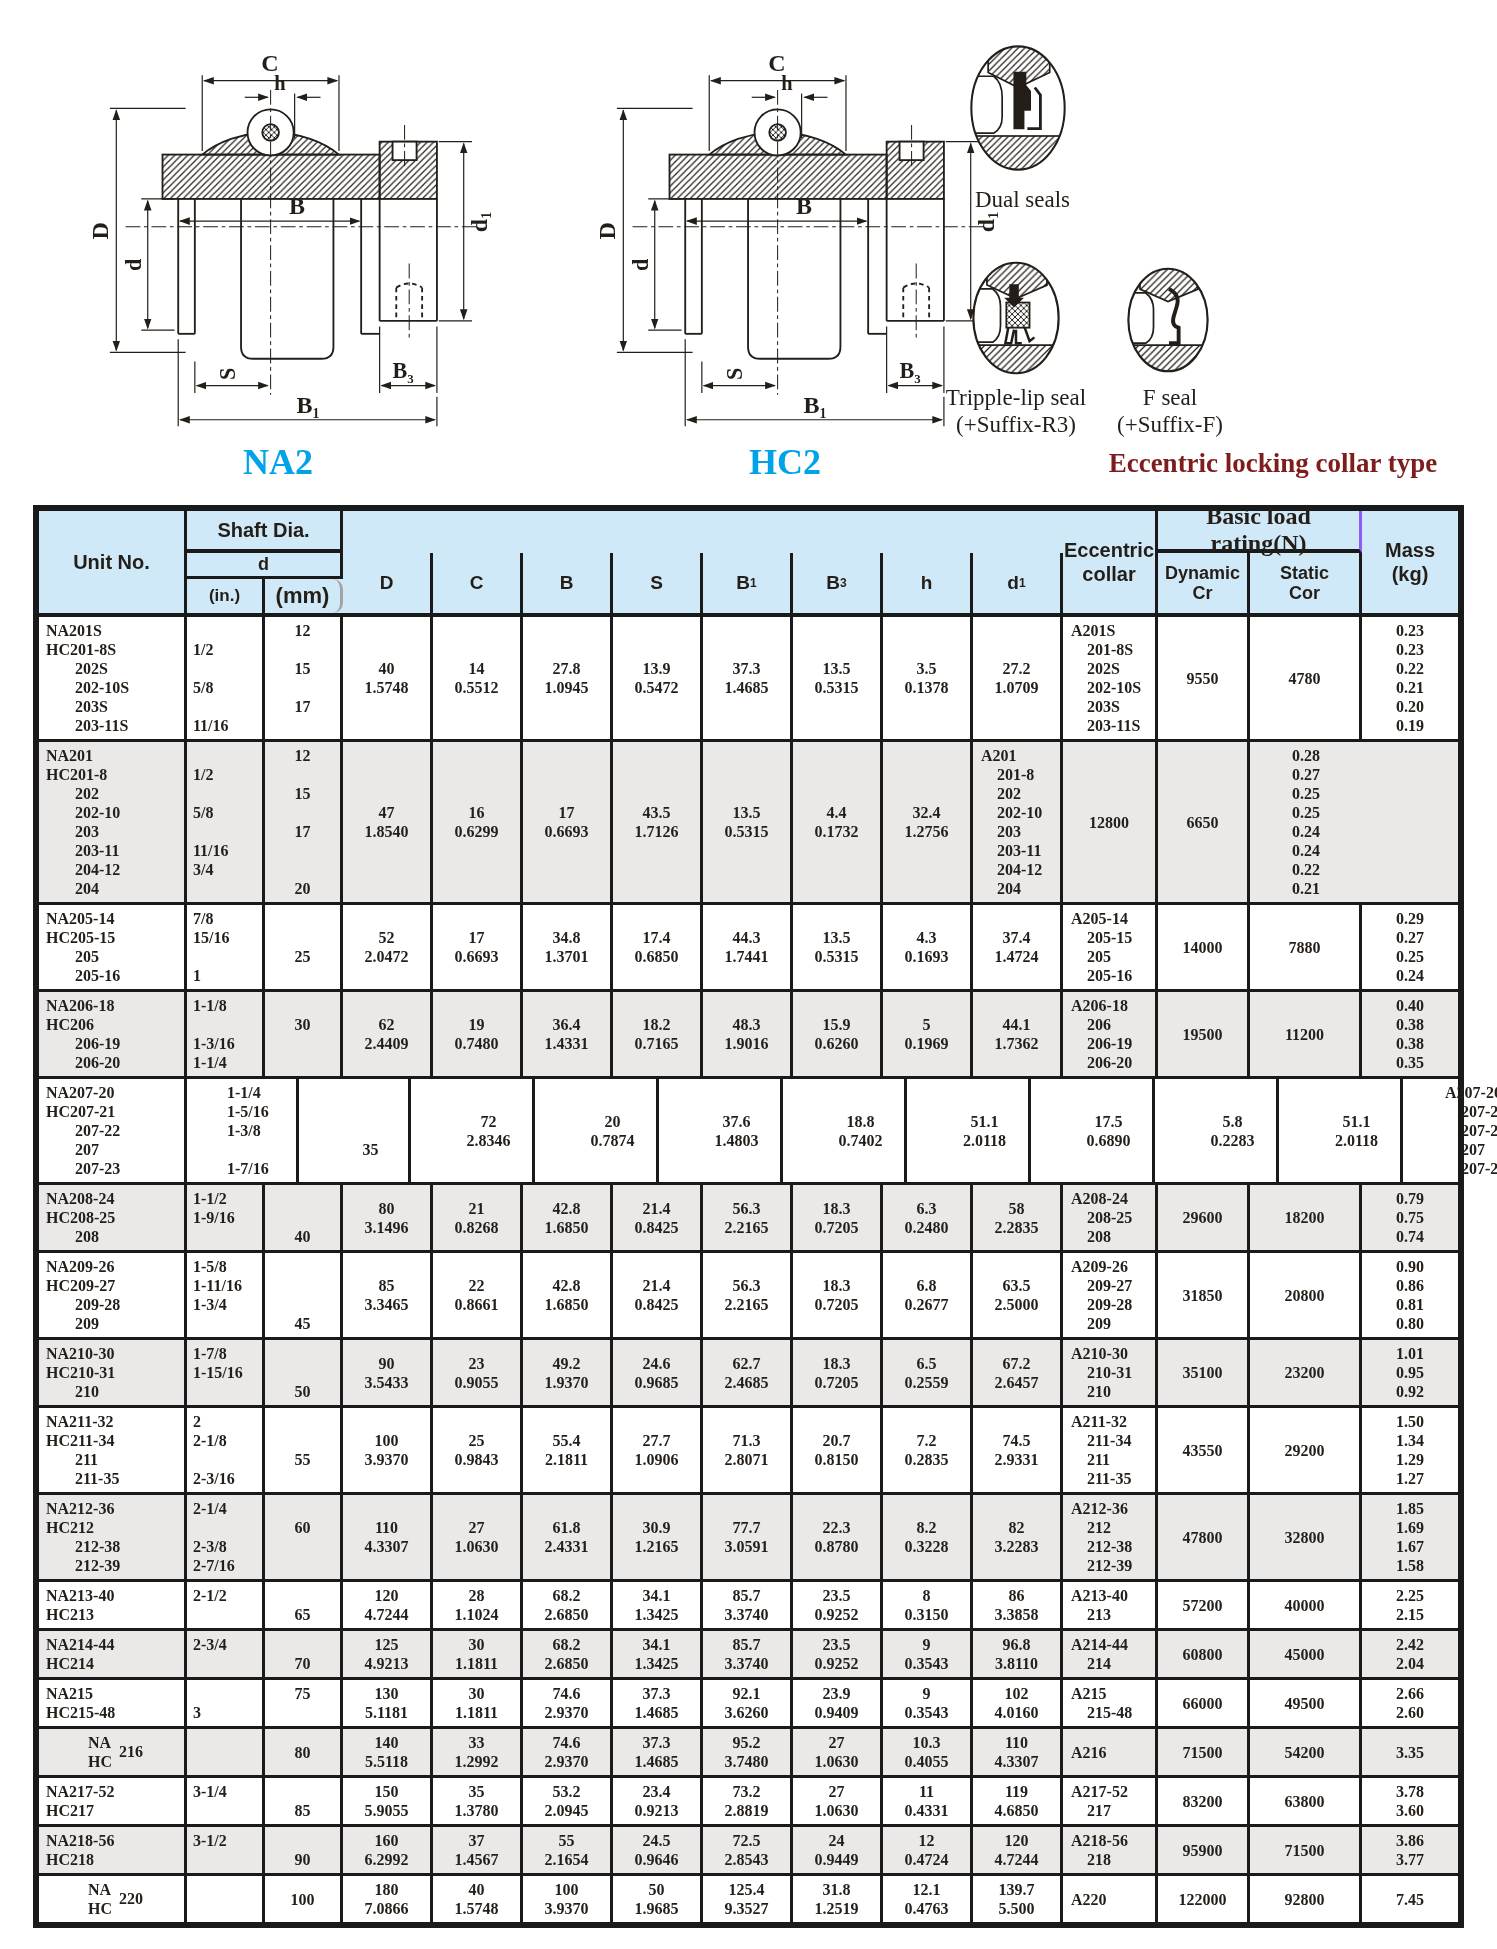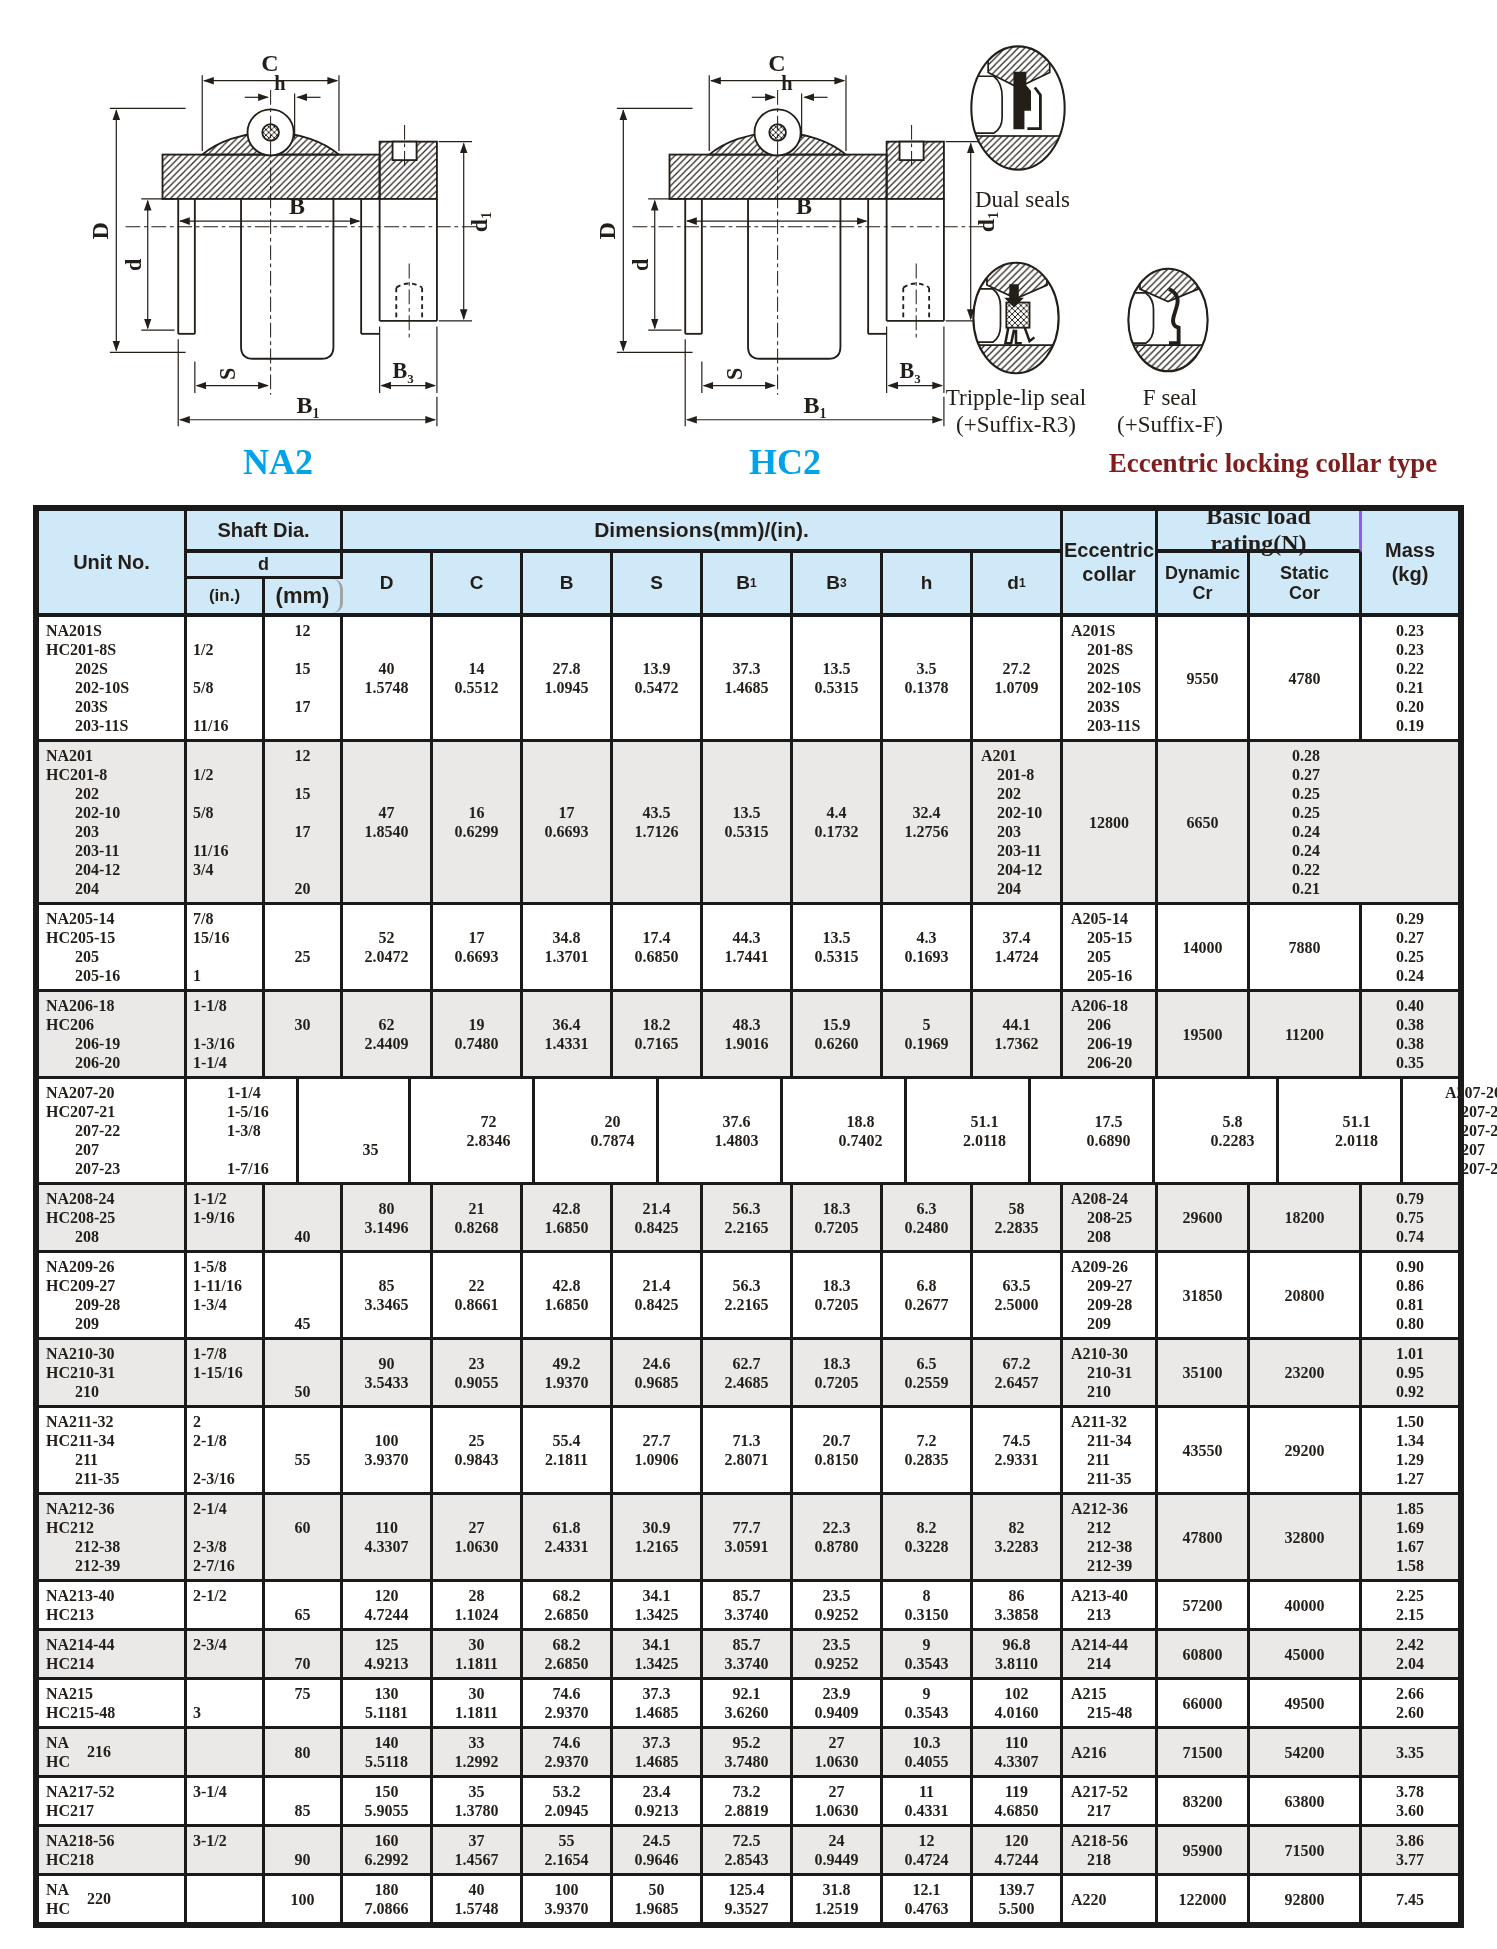"Dimensions(mm)/(in)." div.hc { html: <div> <span>Dimensions(mm)/(in).</span> </div> -> none }
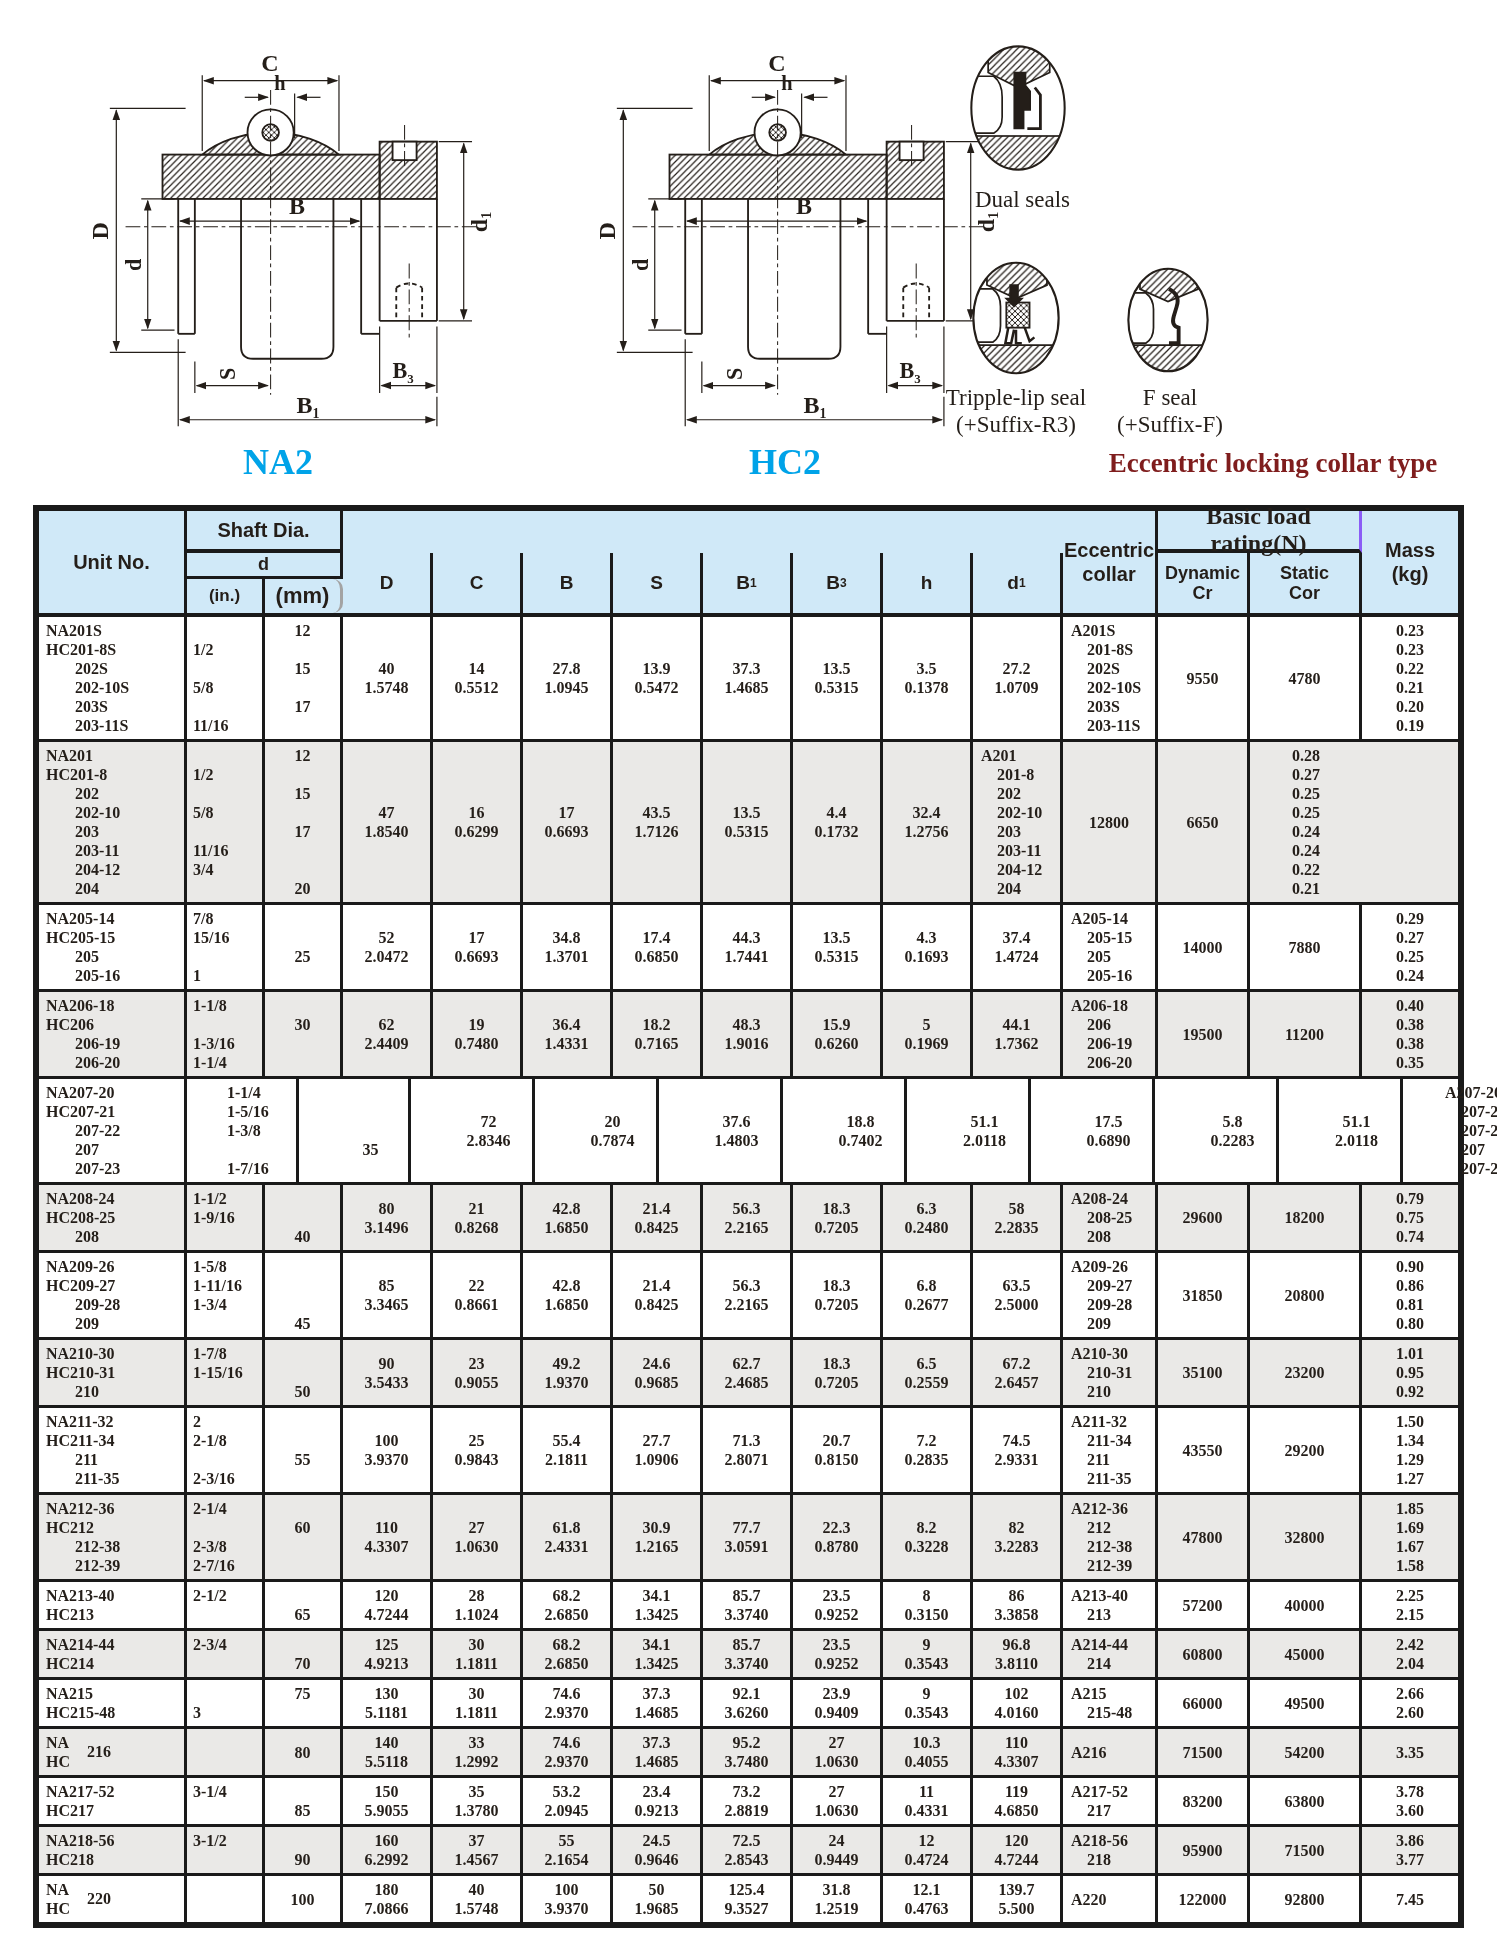"NA" .uspecial { gap: 17px -> 7px; margin-left: none -> 42px }
